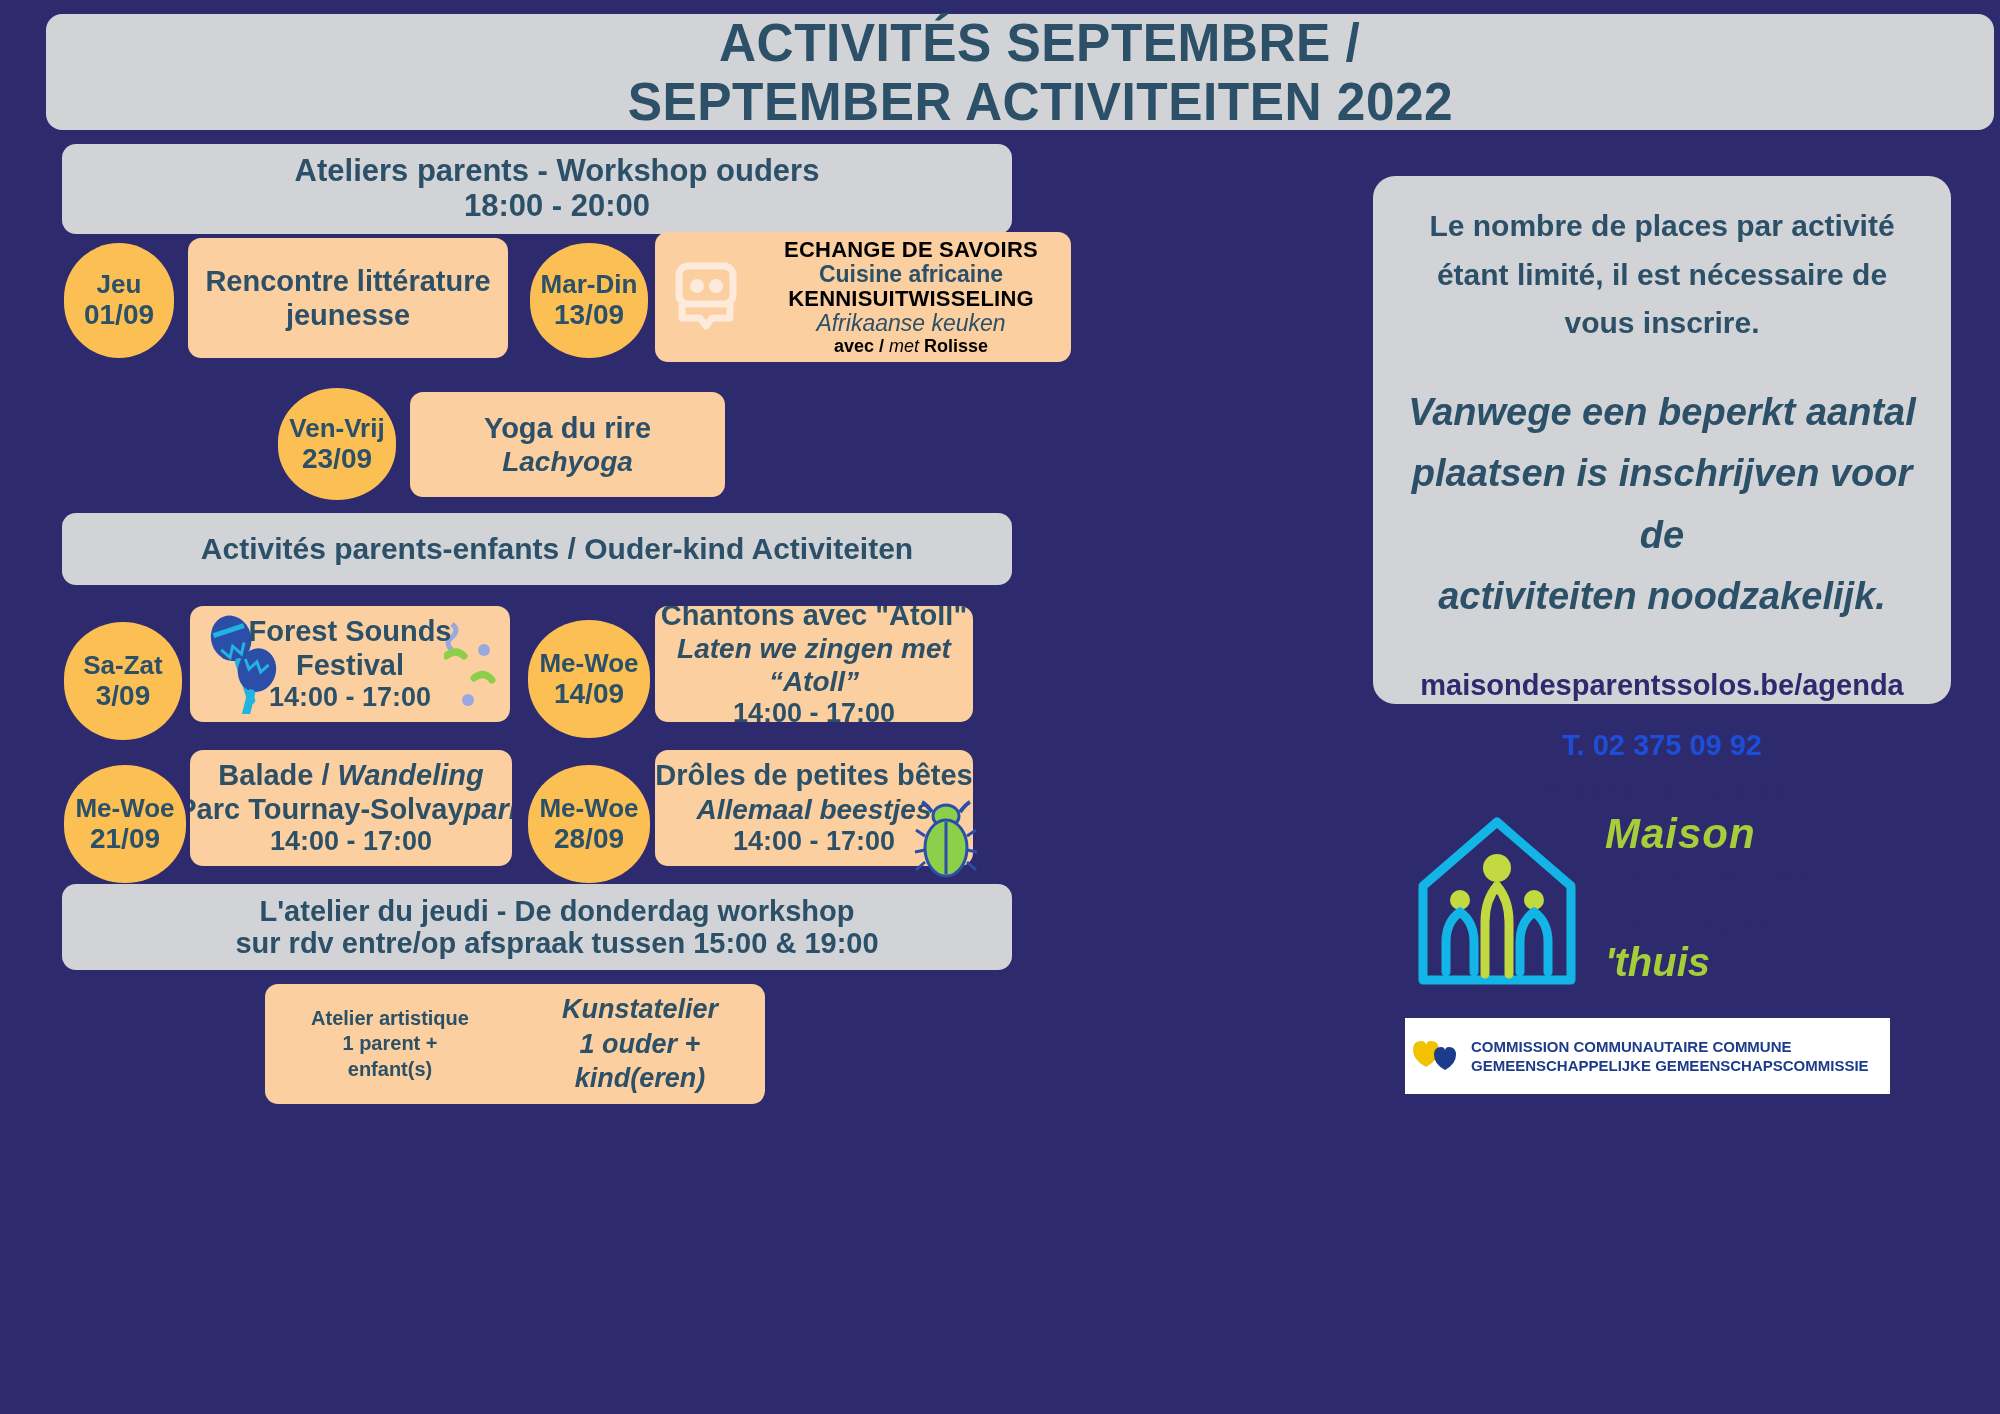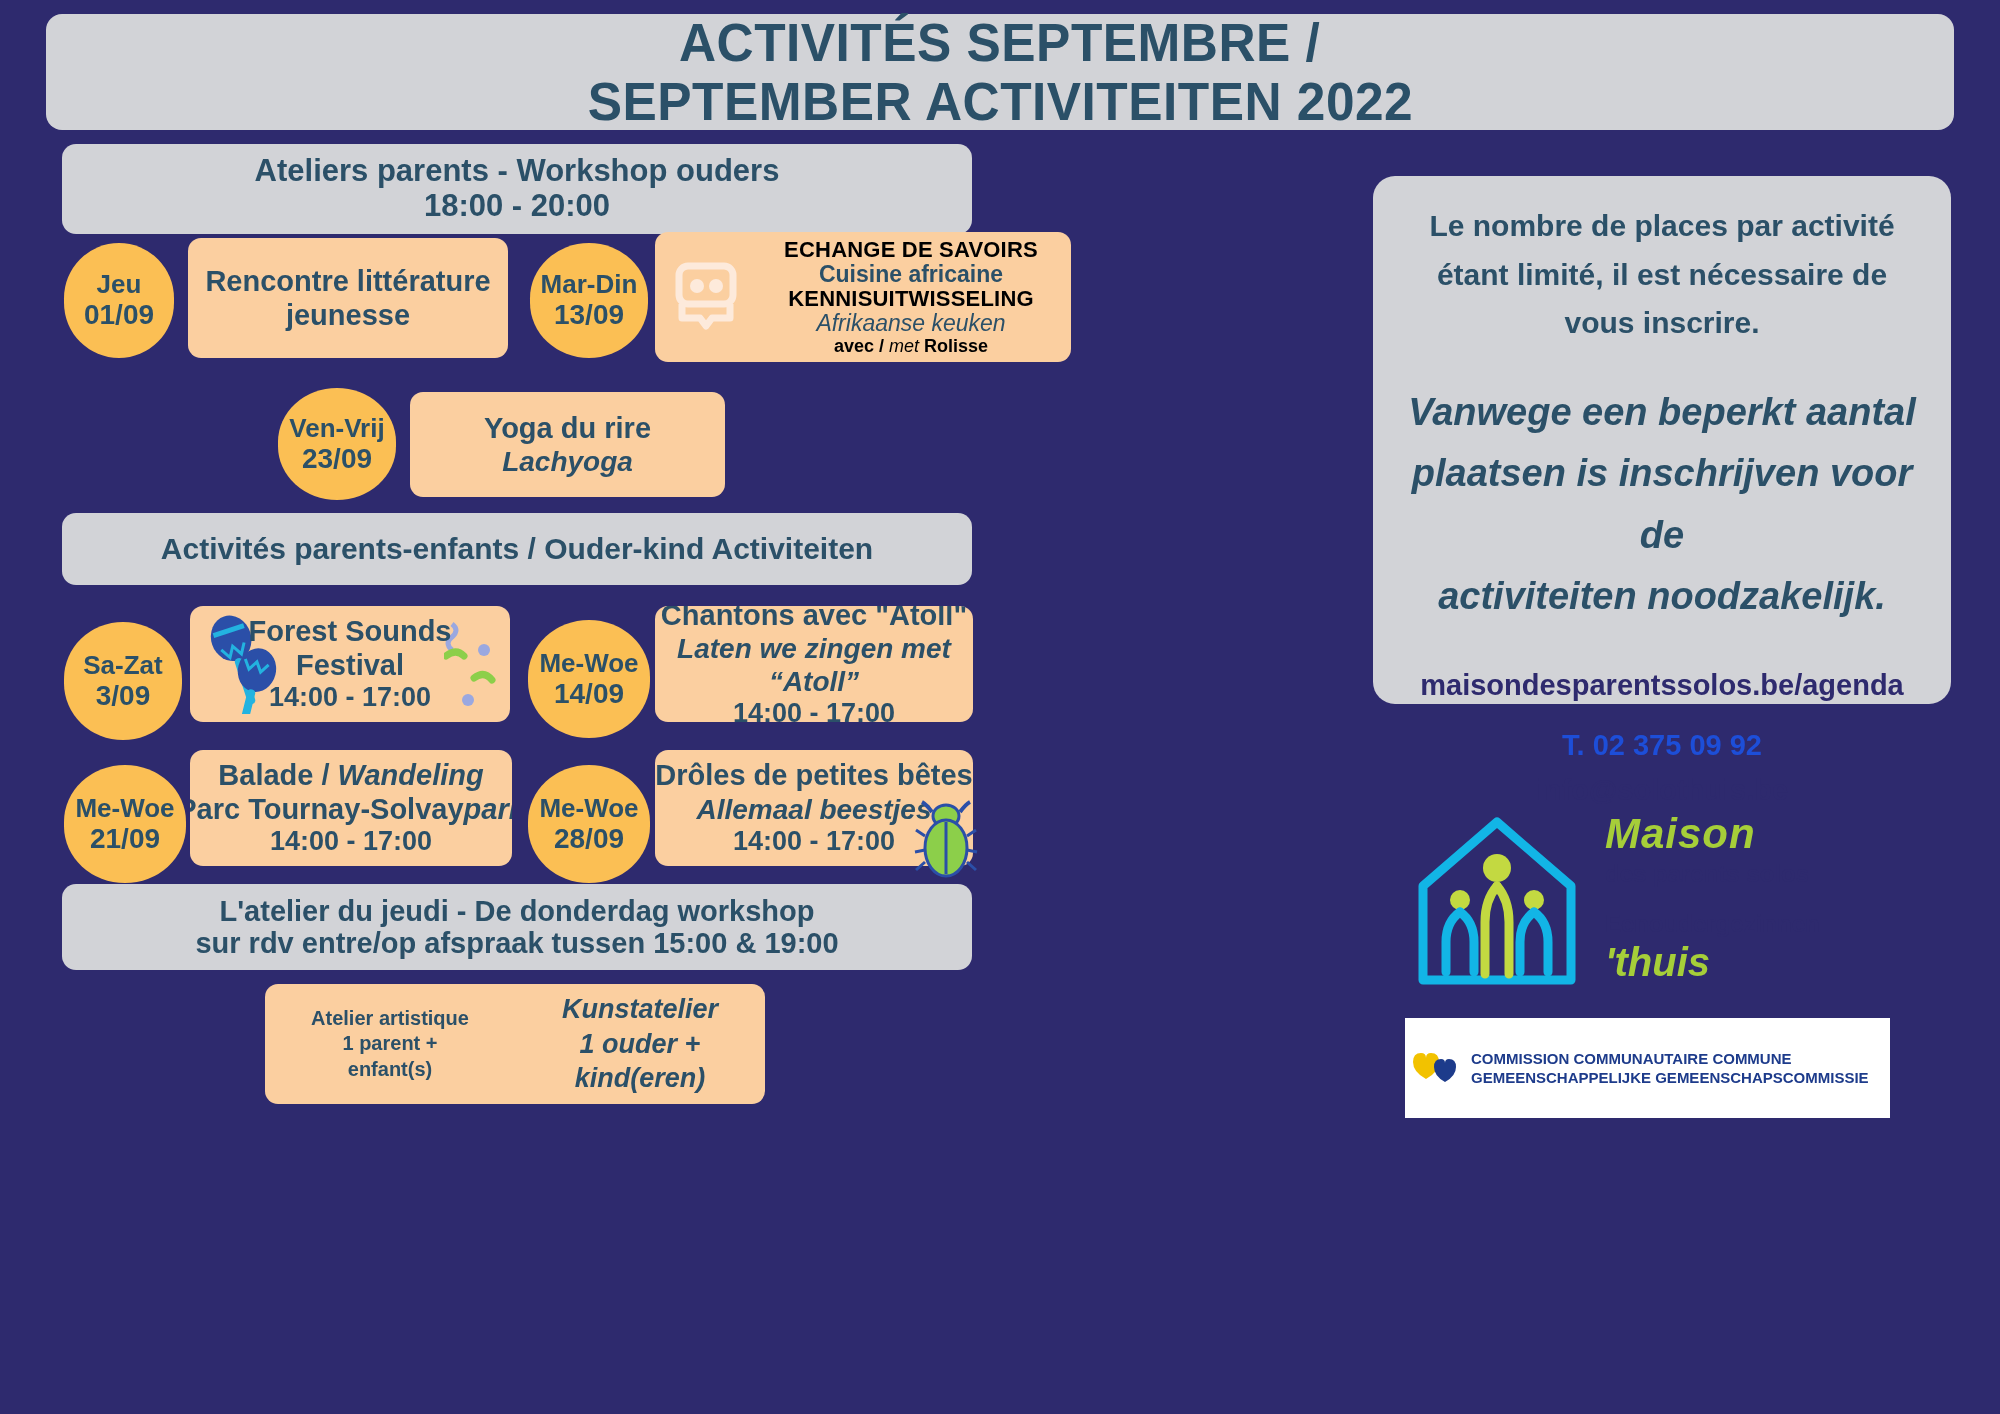"ACTIVITÉS SEPTEMBRE /" .banner { padding-left: none -> 40px }
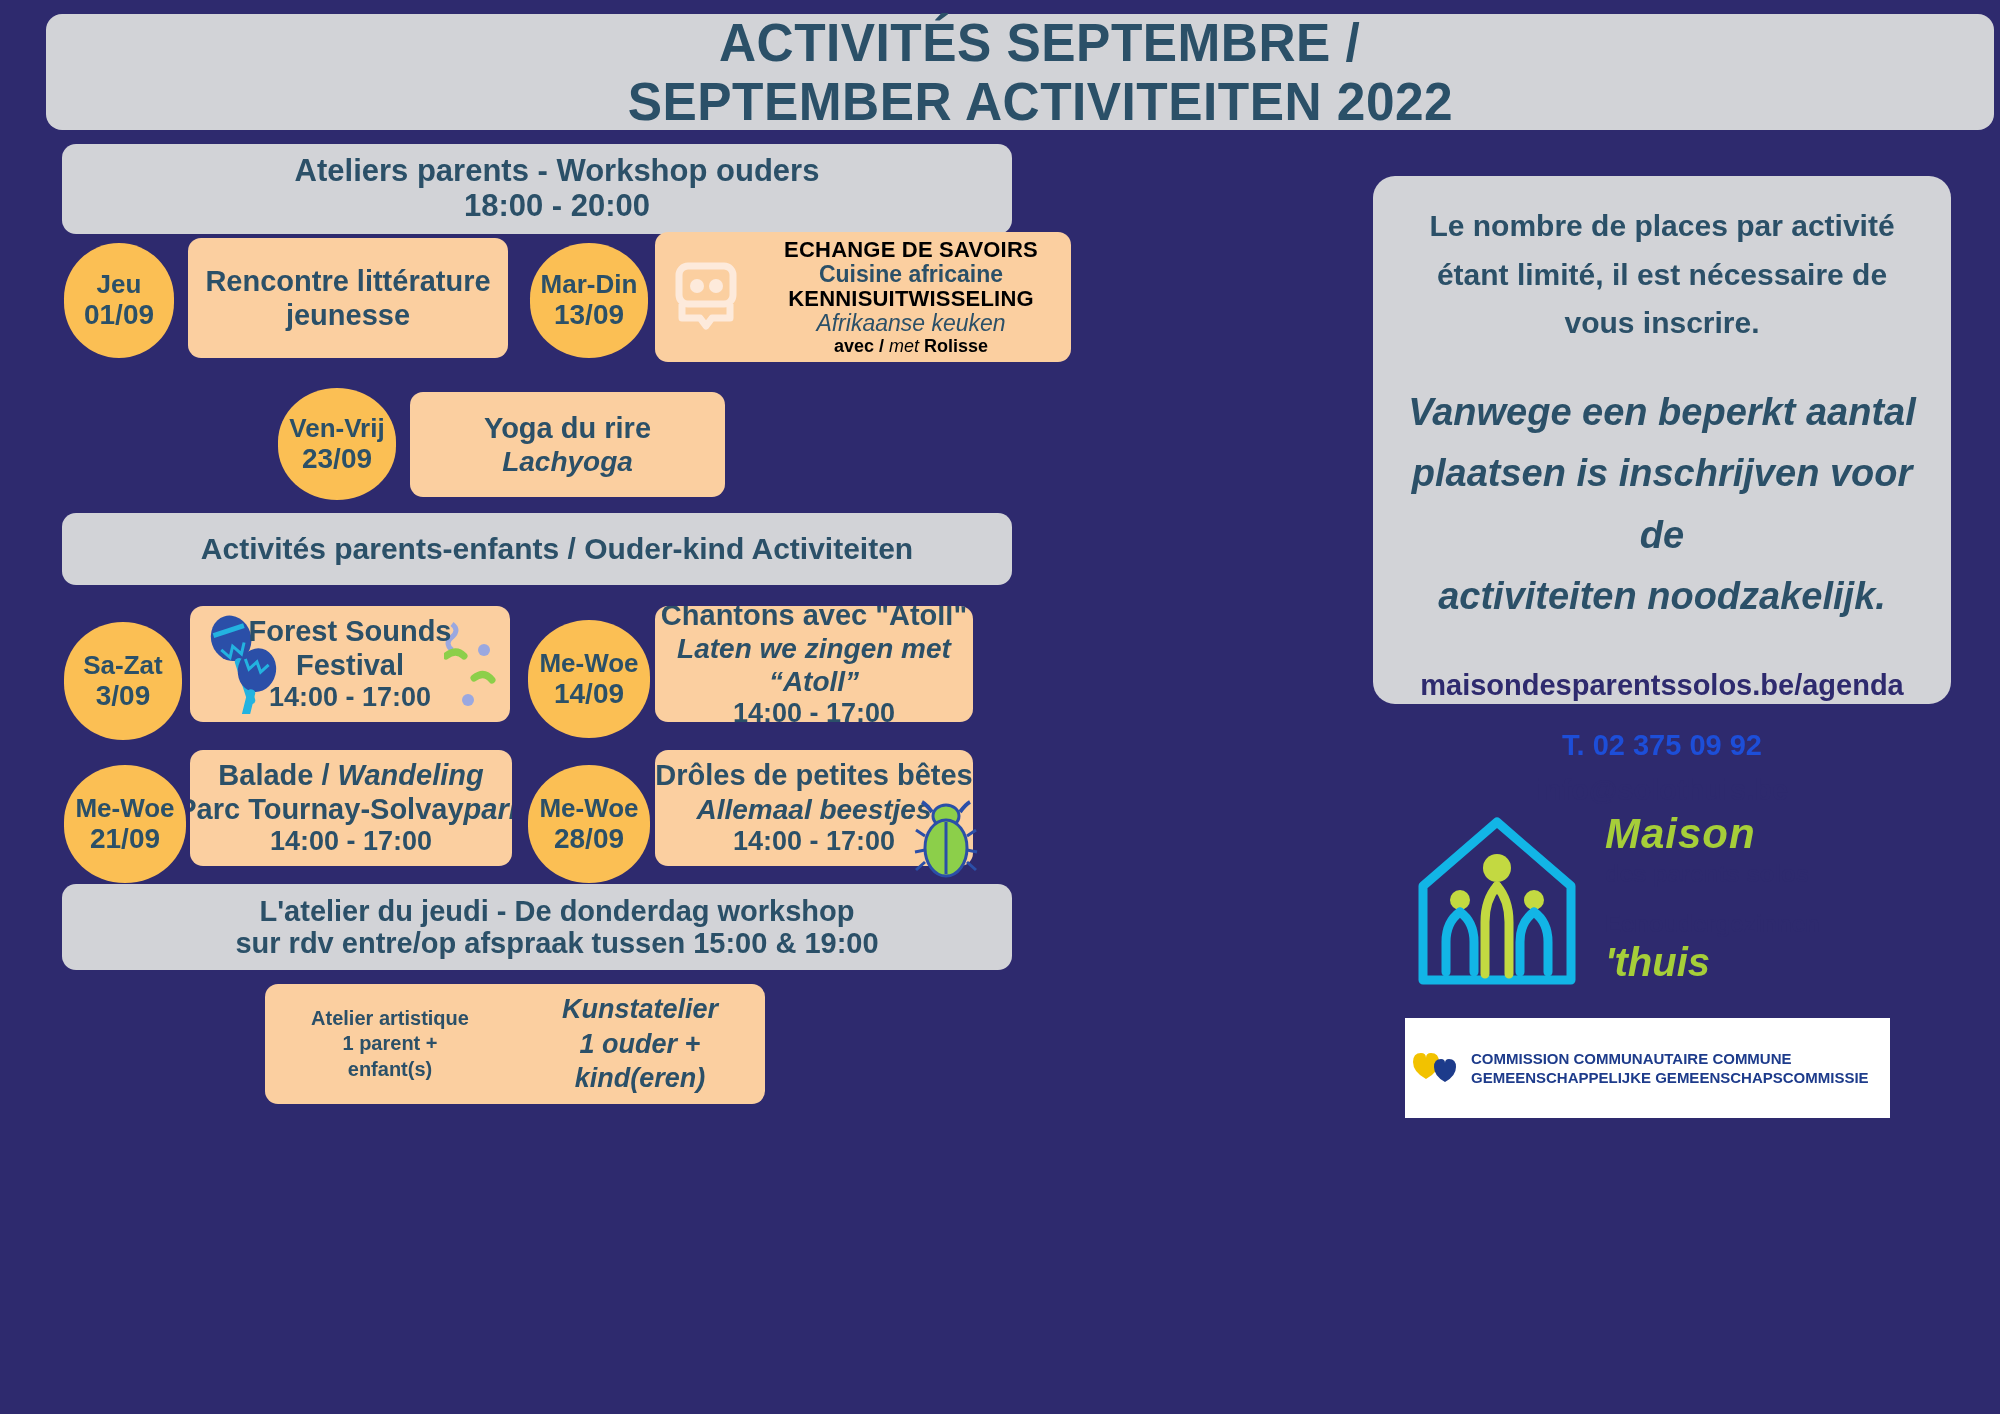"COMMISSION COMMUNAUTAIRE COMMUNE" #ccc-box { height: 100px -> 76px }
